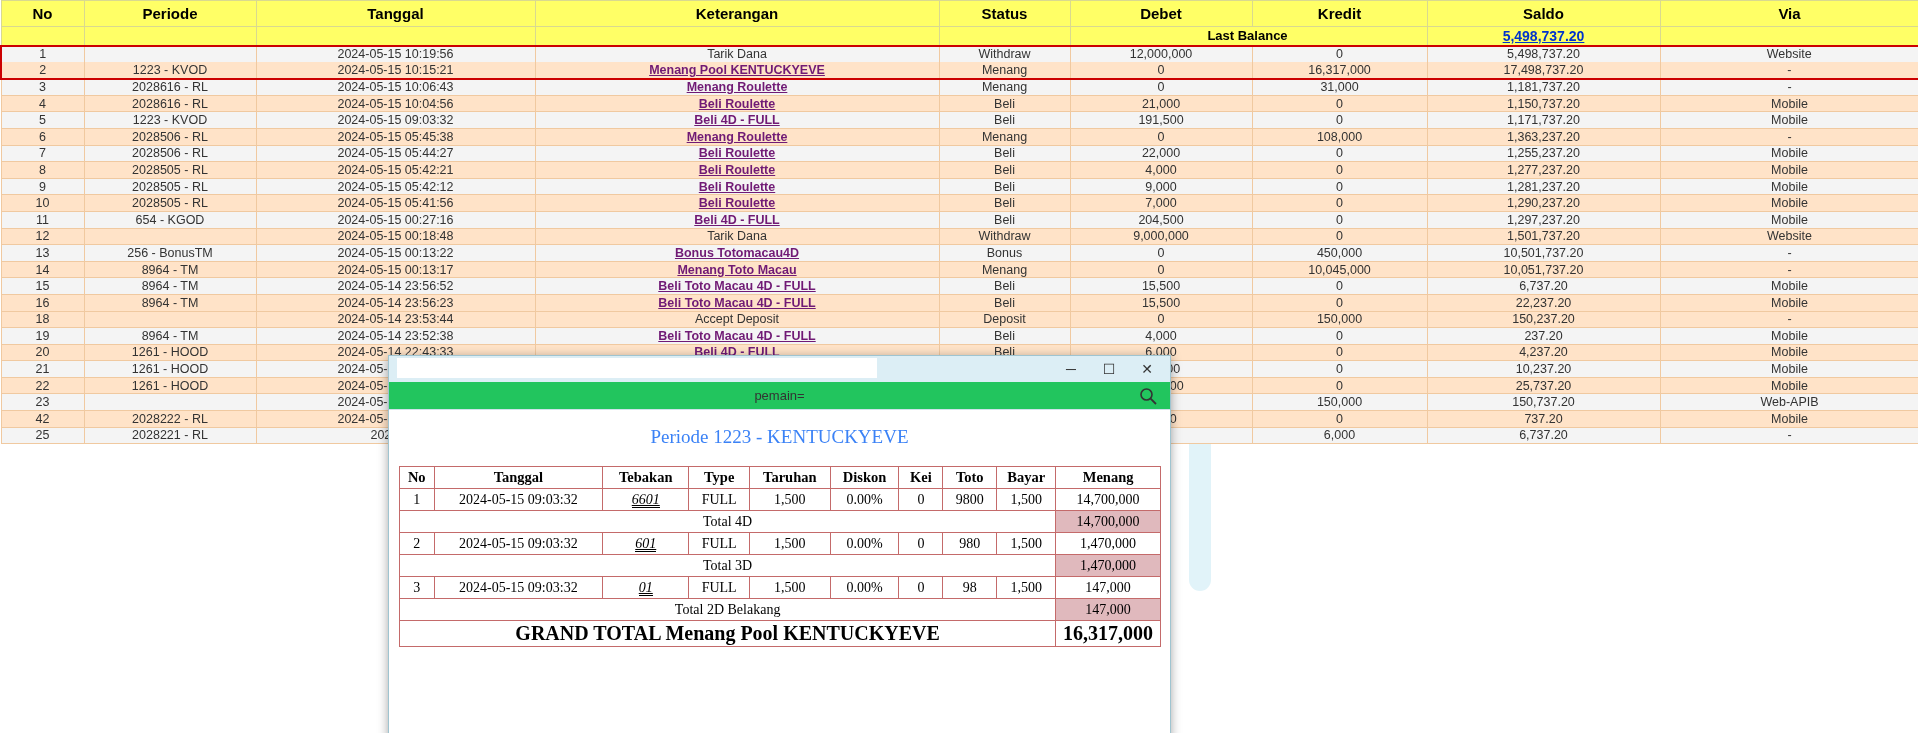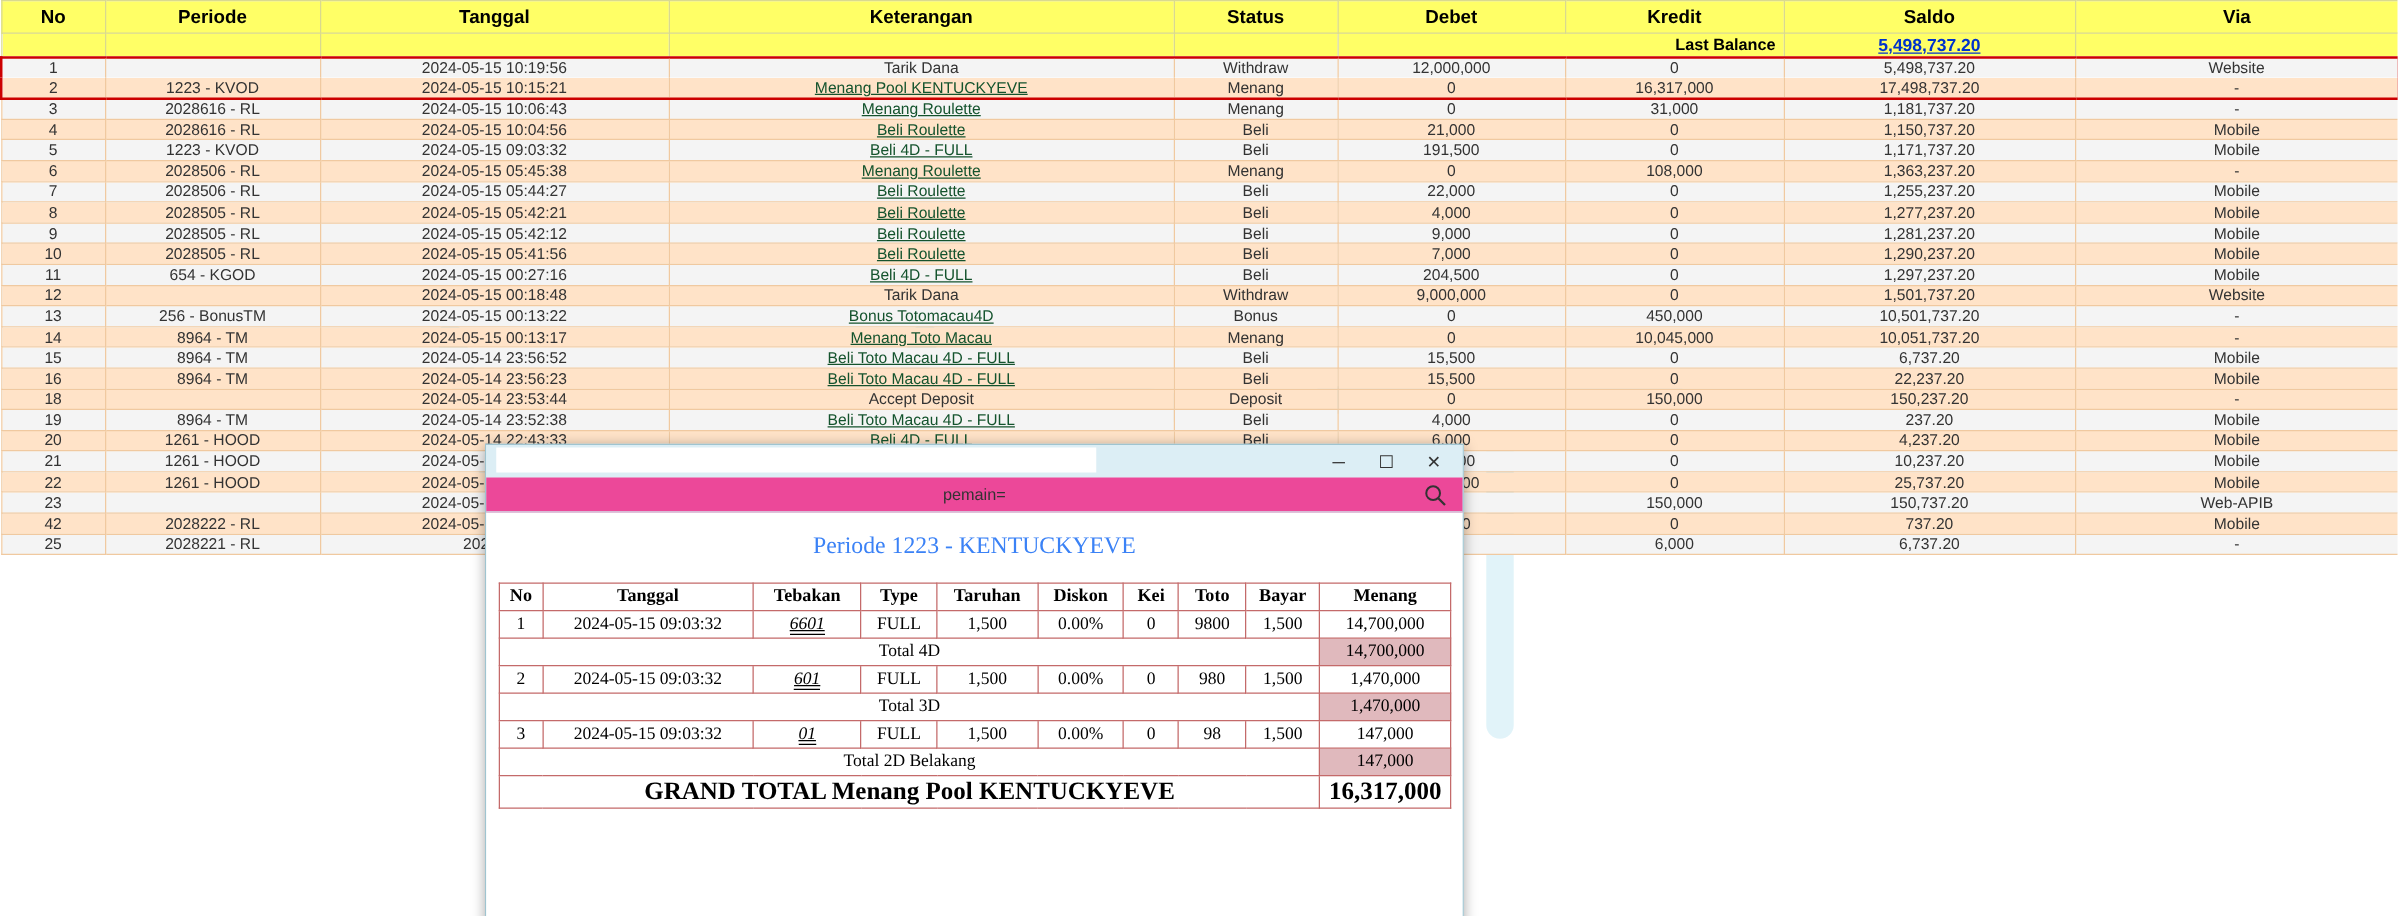"Last Balance" .lastbal .lb-label { text-align: right -> none }
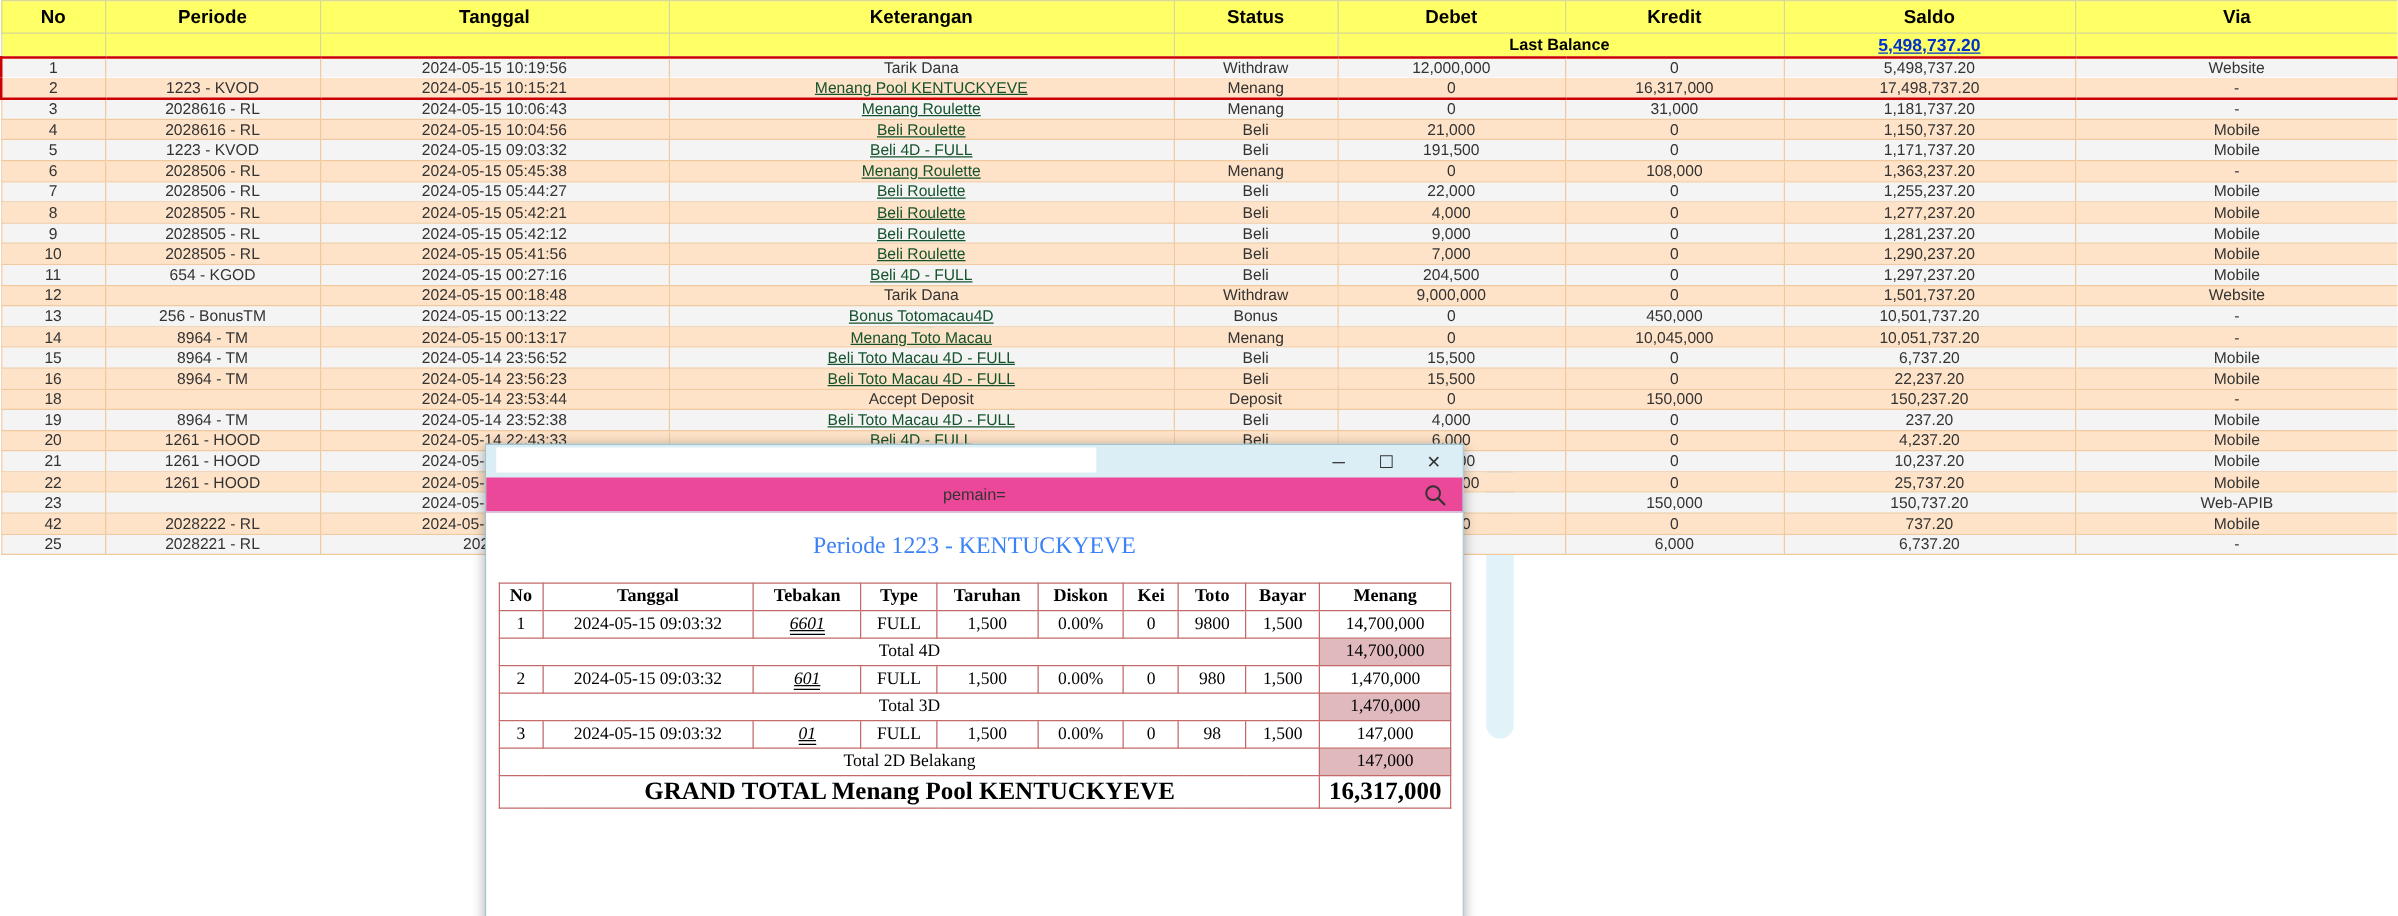"Menang Pool KENTUCKYEVE" .c-link { color: #14532d -> #701a75; font-weight: none -> bold }
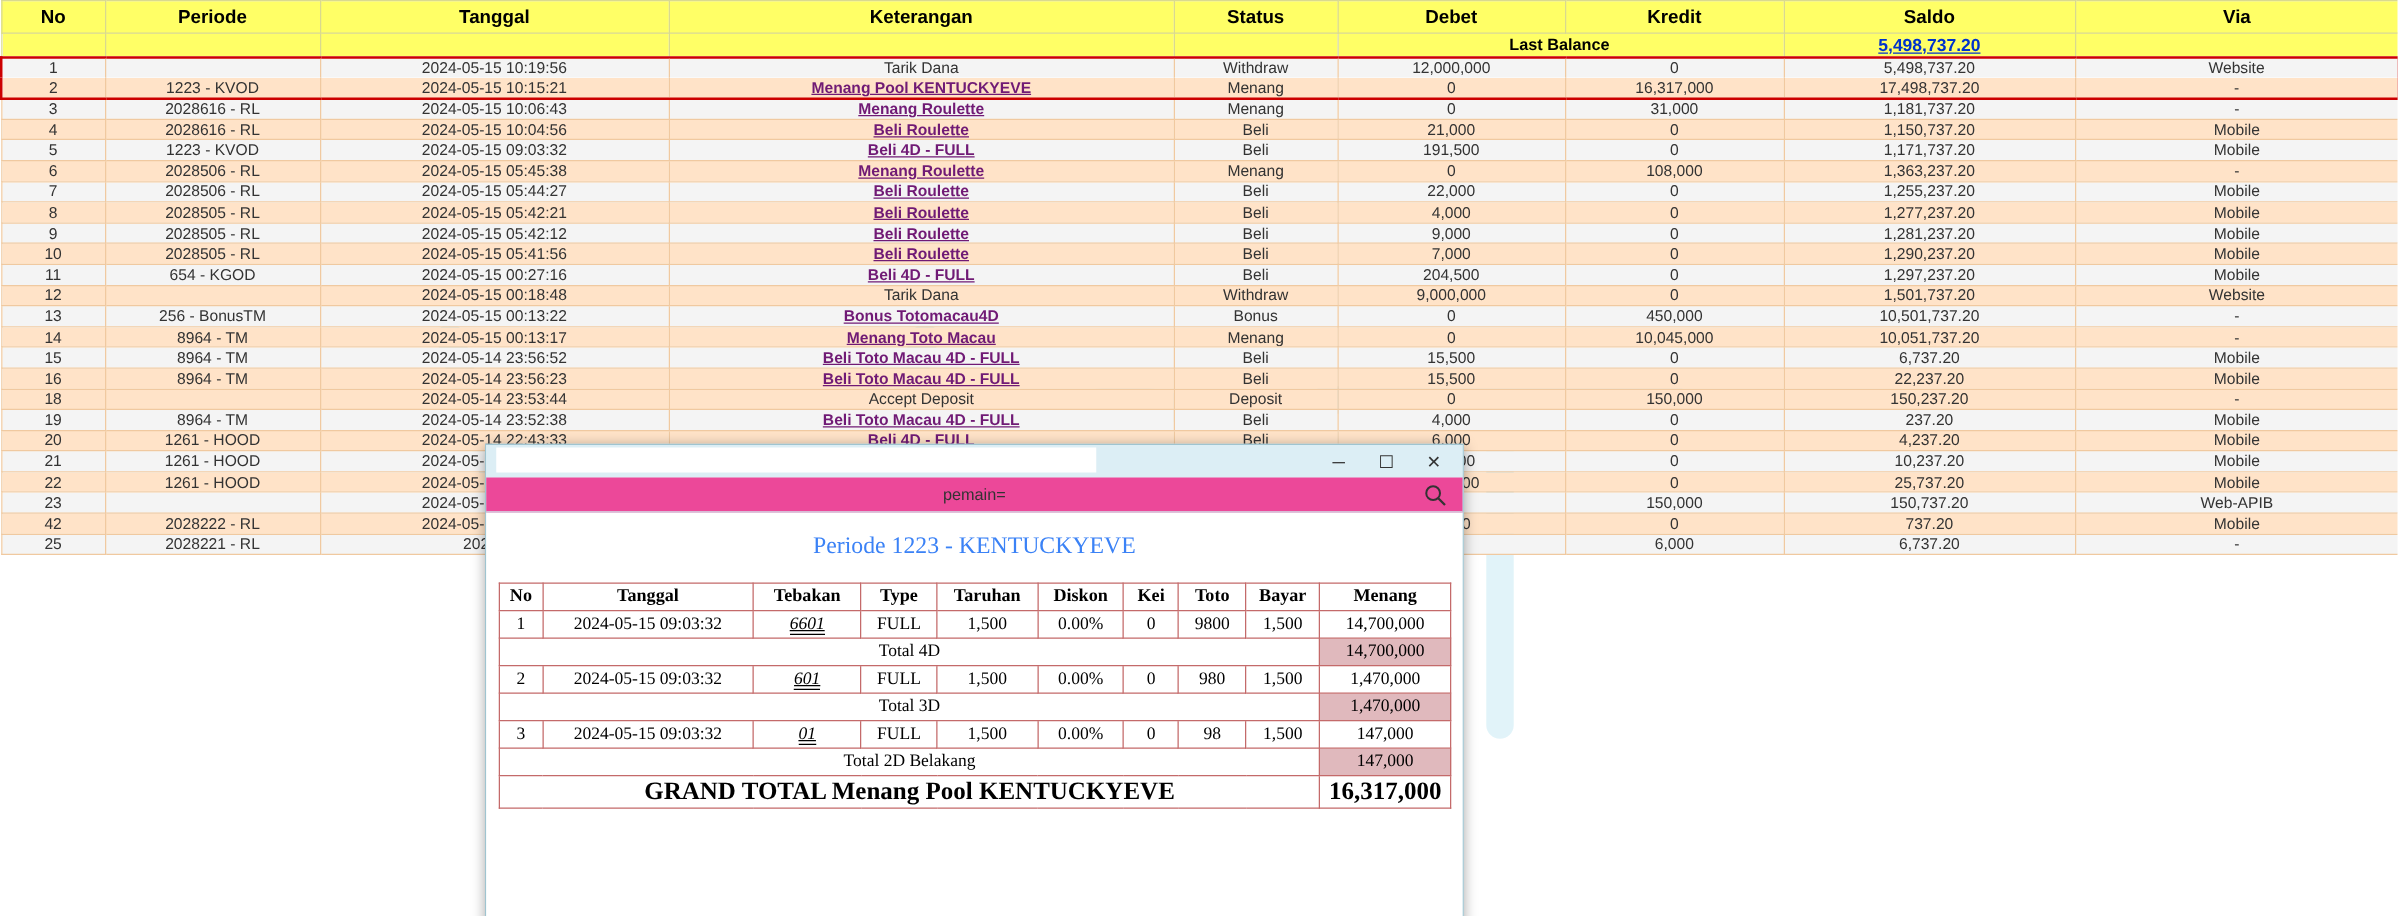"pemain=" .popup-urlbar { background: #ec4899 -> #22c55e }
